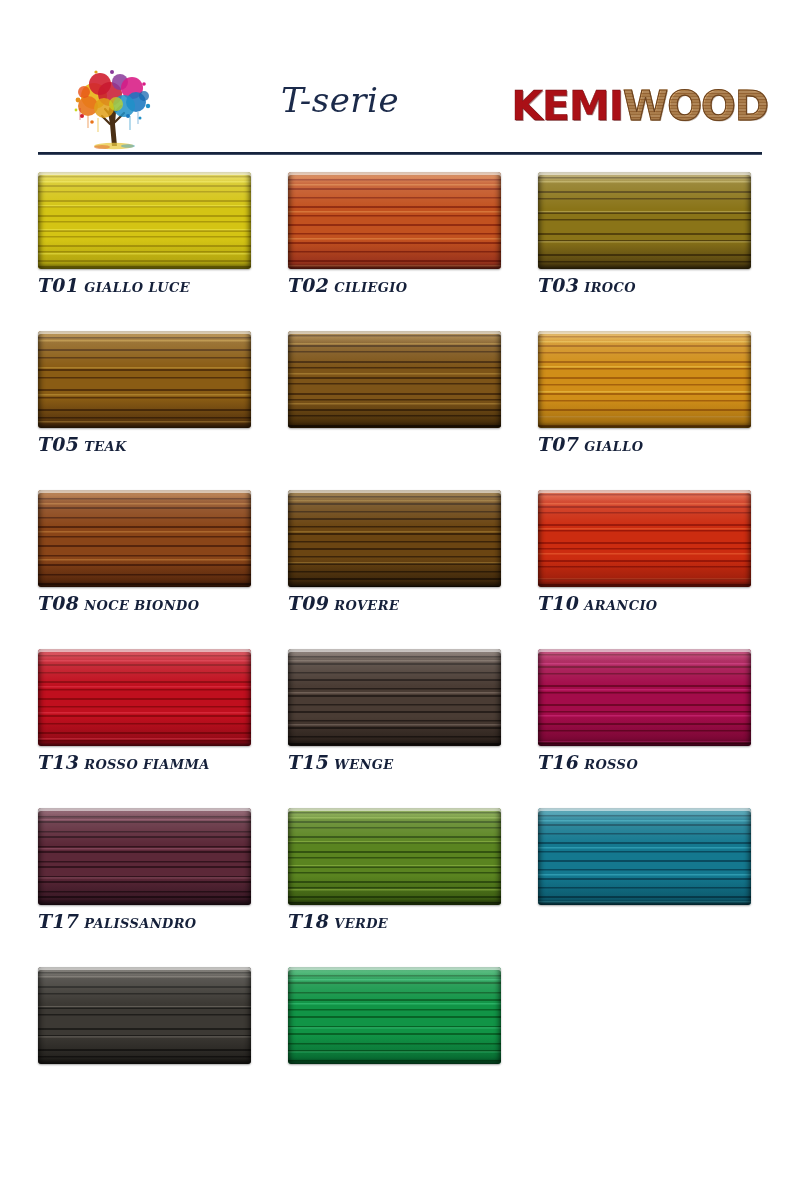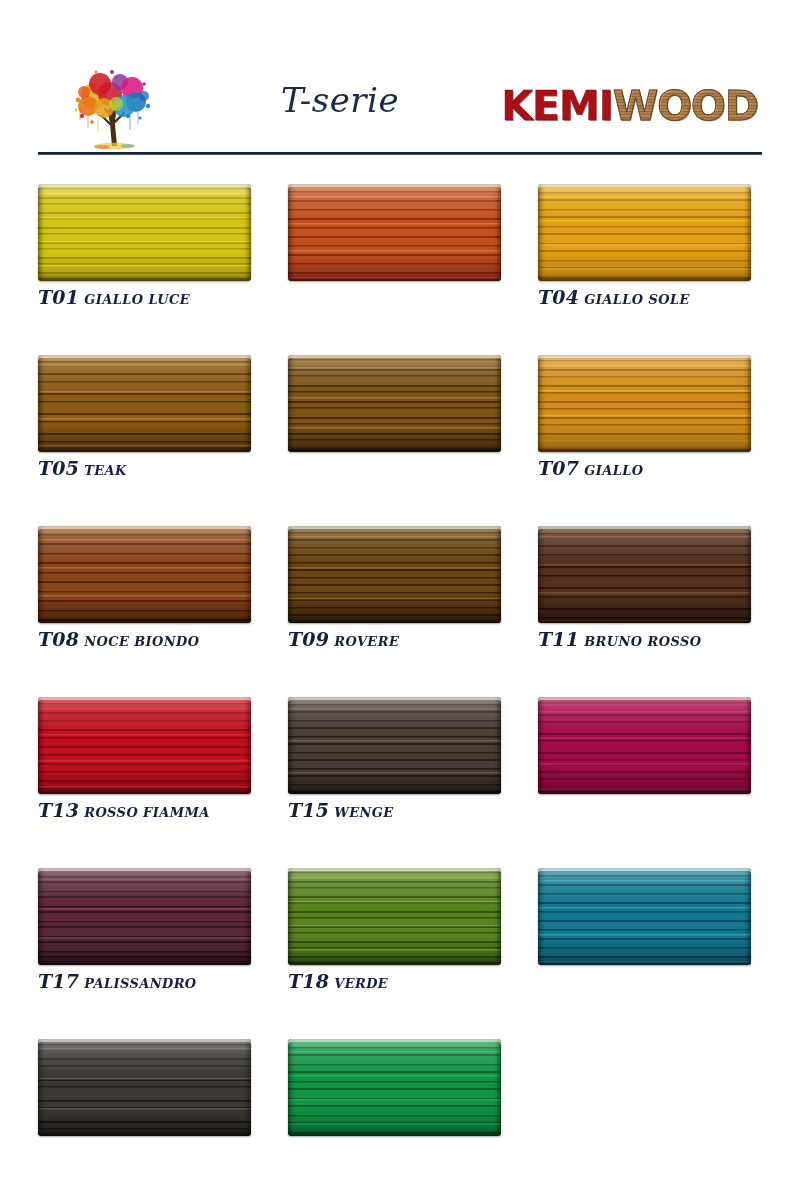"KEMIWOOD" #brand-logo { right: 42px -> 32px }
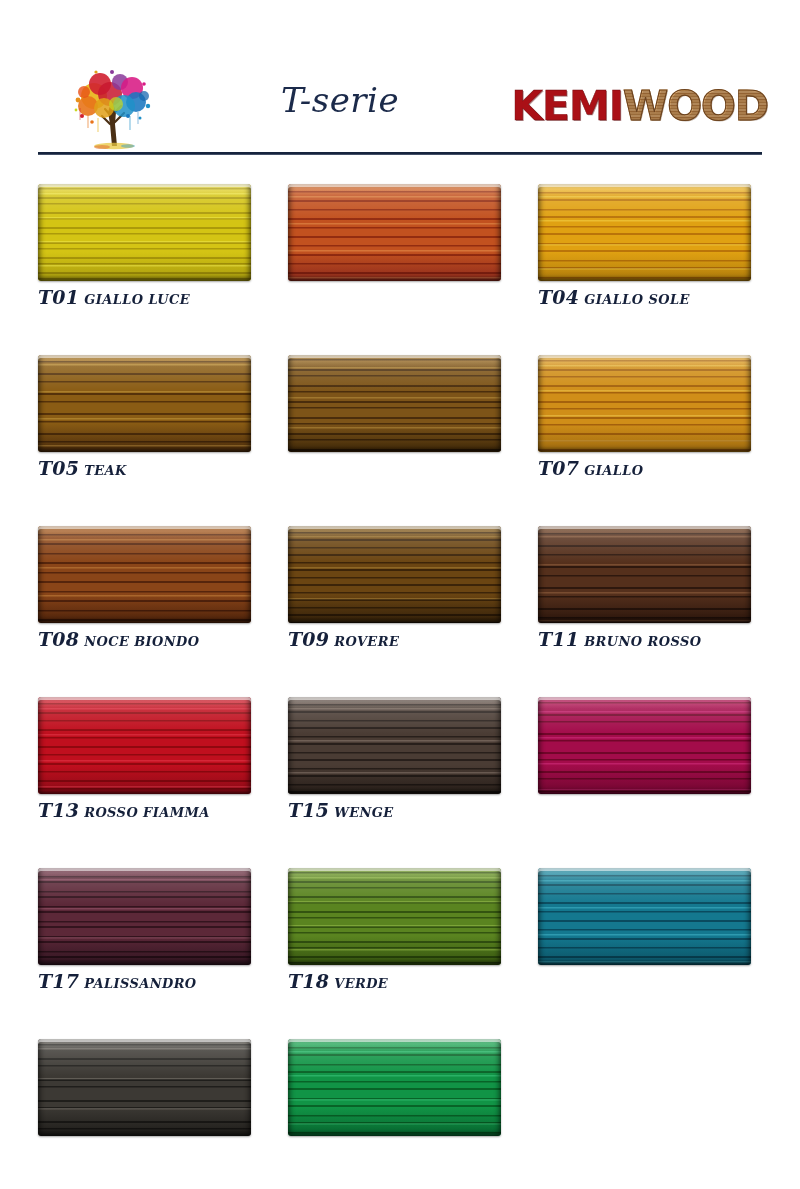"T01 GIALLO LUCE" .swatch-cell { margin-top: 12px -> none }
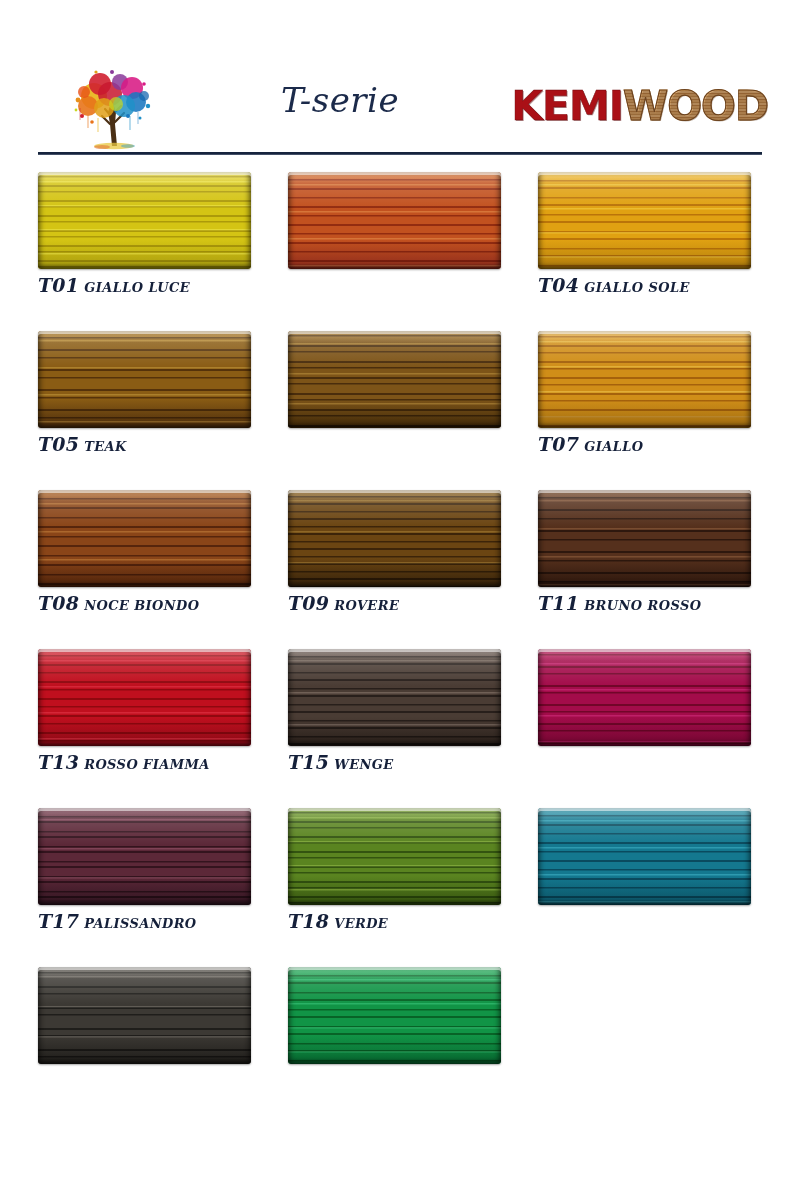"T02 CILIEGIO" div.swatch-label { html: none -> <div><span>T02</span><span>CILIEGIO</span></div> }
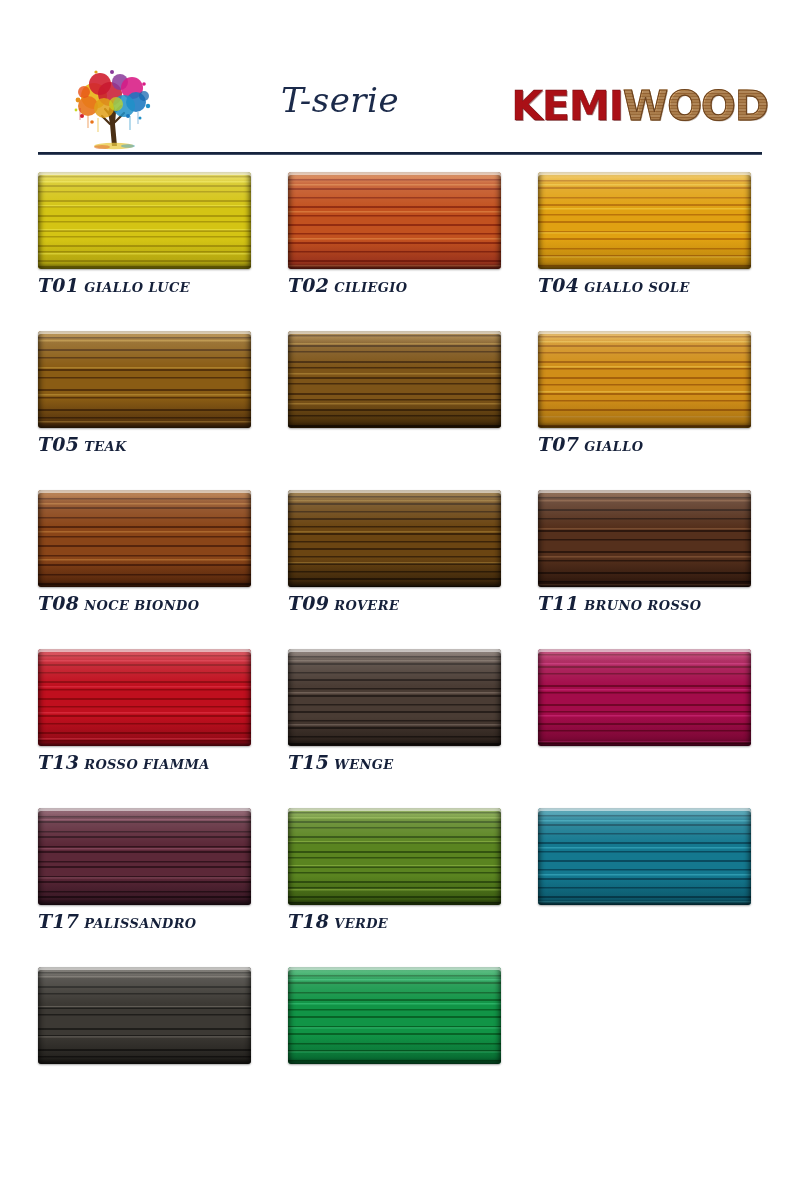"T03 IROCO" div.swatch-cell { html: none -> <div> <div> <div></div> <div></div> <div></div> <div></div> <div></div> </div> <div><span>T03</span><span>IROCO</span></div> </div> }
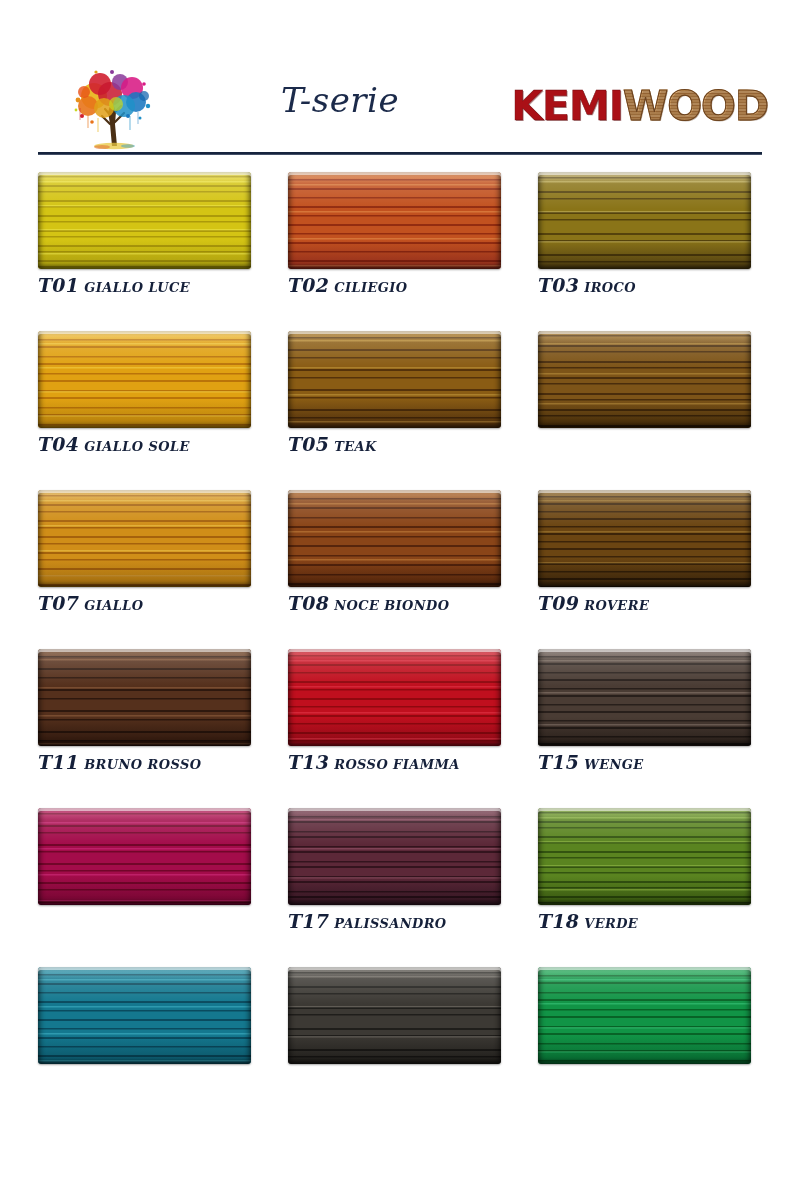"T04 GIALLO SOLE" div.swatch-cell { html: <div> <div> <div></div> <div></div> <div></div> <div></div> <div></div> </div> <div><span>T04</span><span>GIALLO SOLE</span></div> </div> -> none }
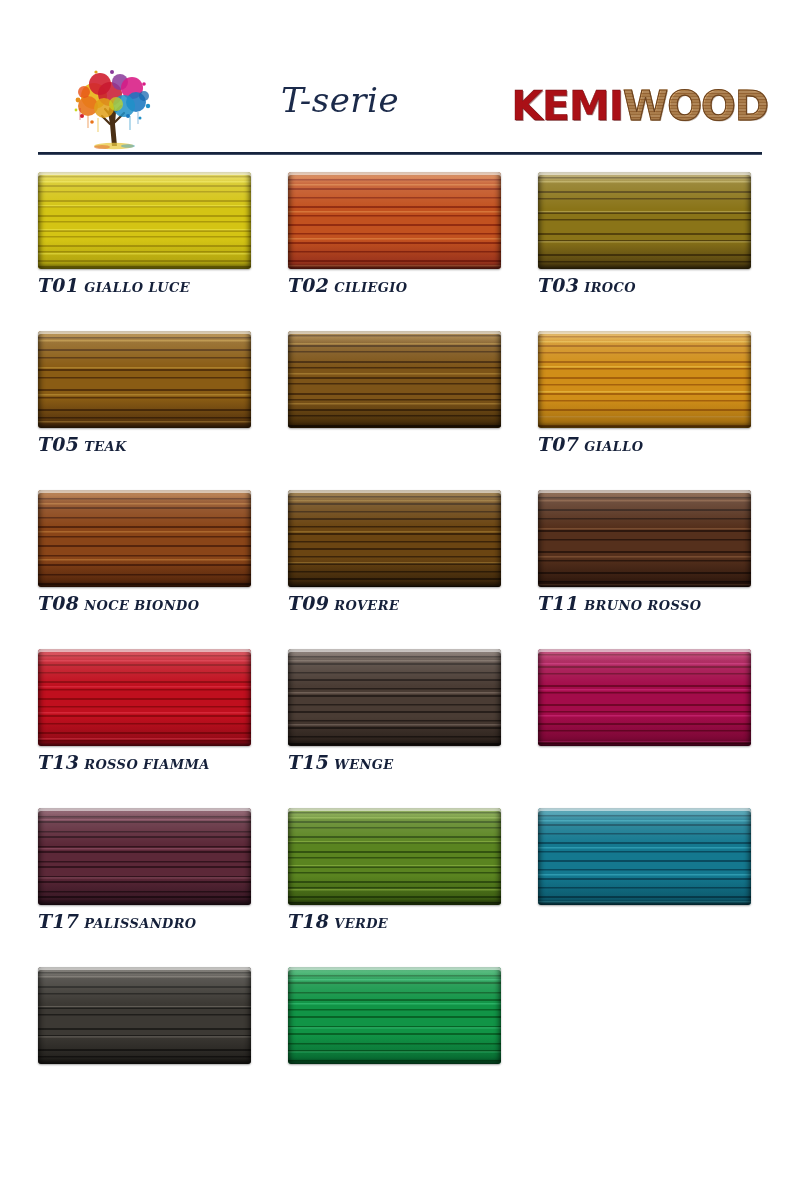"T10 ARANCIO" div.swatch-cell { html: none -> <div> <div> <div></div> <div></div> <div></div> <div></div> <div></div> </div> <div><span>T10</span><span>ARANCIO</span></div> </div> }
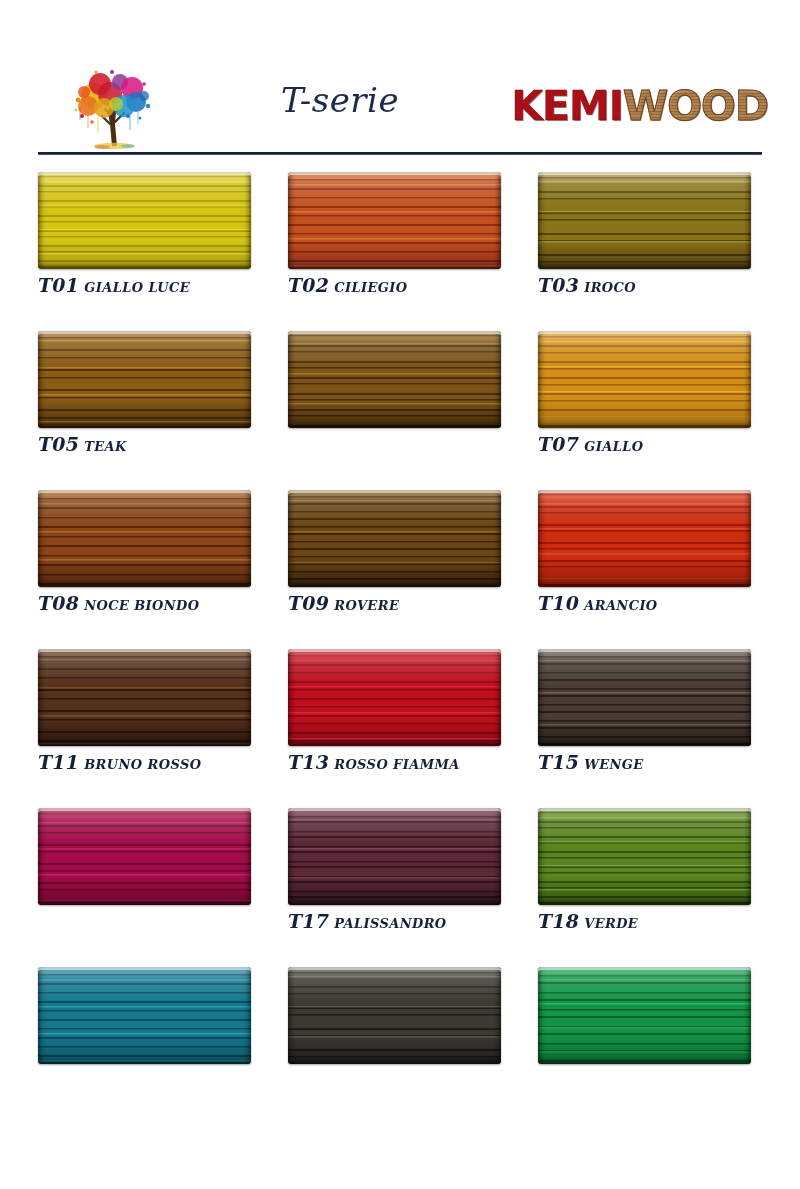"T11 BRUNO ROSSO" div.swatch-cell { html: <div> <div> <div></div> <div></div> <div></div> <div></div> <div></div> </div> <div><span>T11</span><span>BRUNO ROSSO</span></div> </div> -> none }
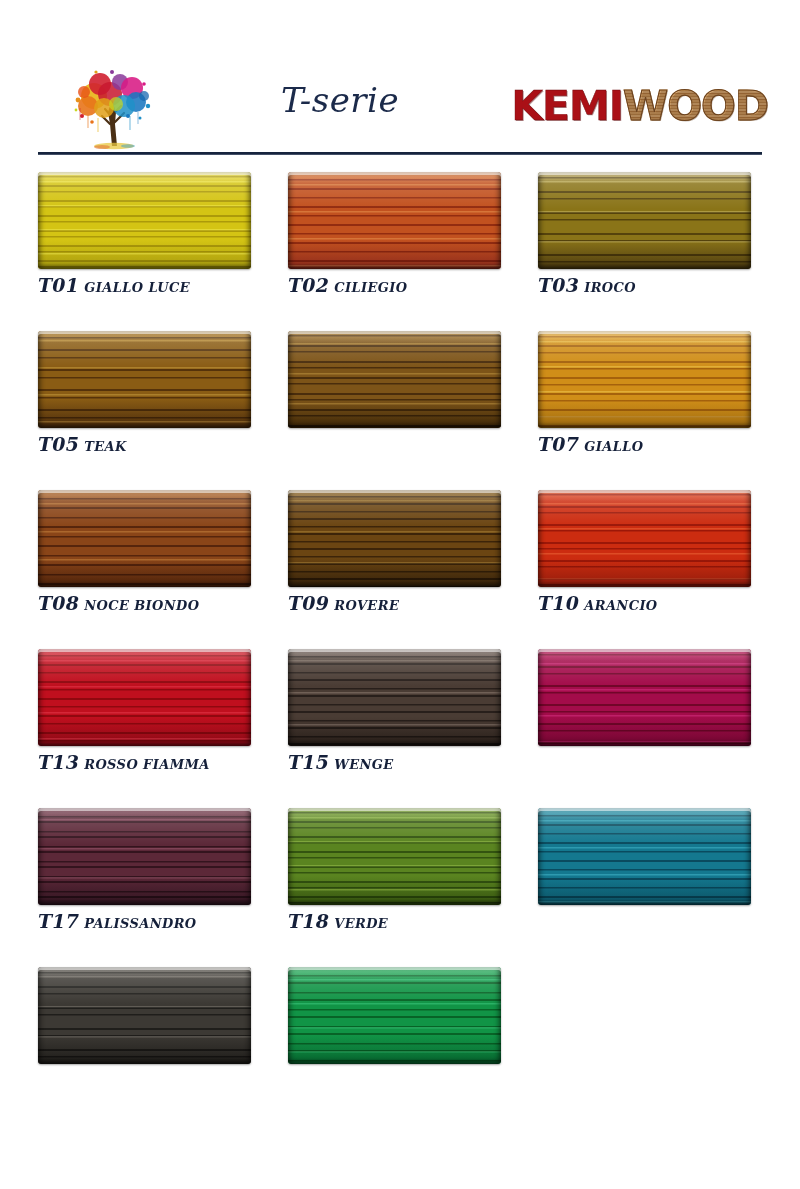"T16 ROSSO" div.swatch-label { html: none -> <div><span>T16</span><span>ROSSO</span></div> }
